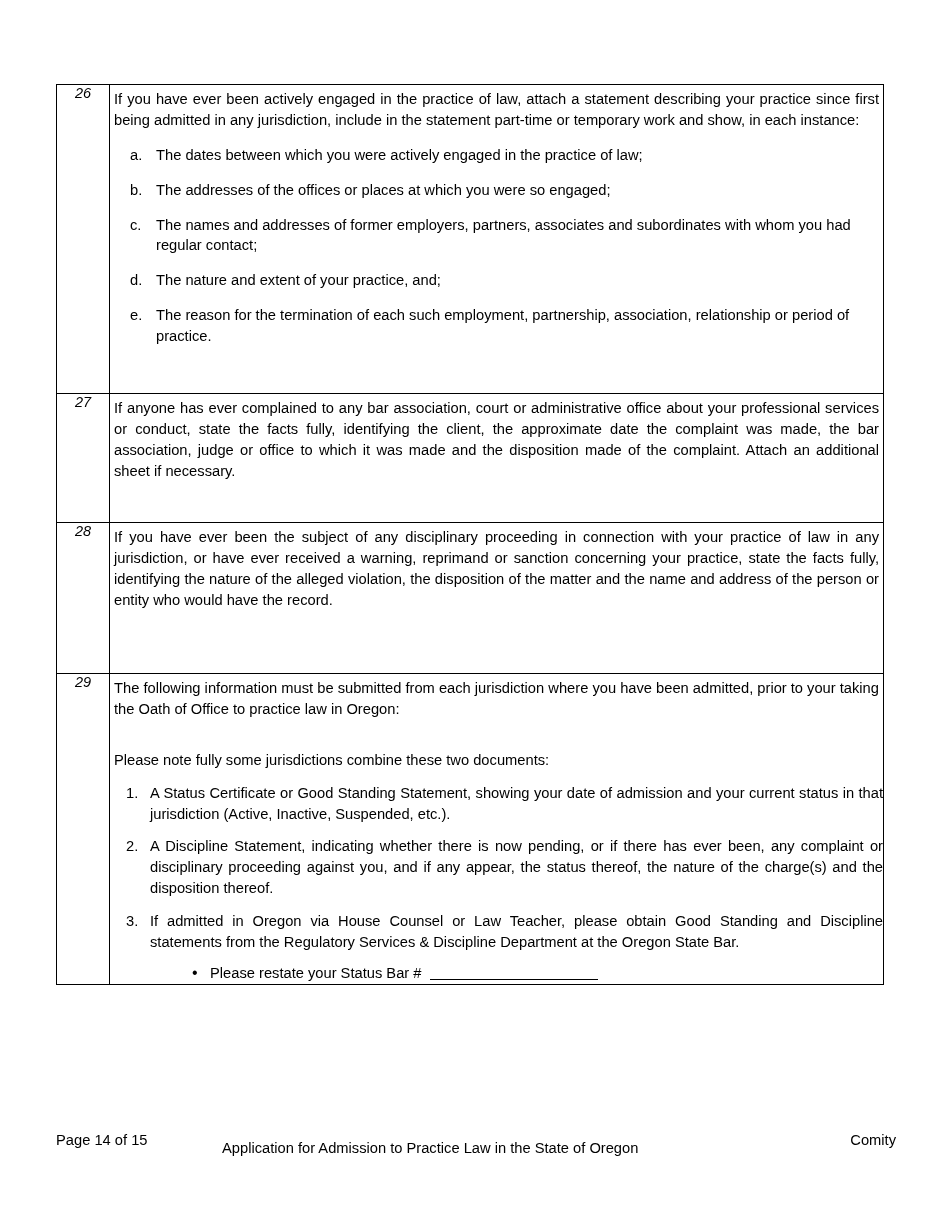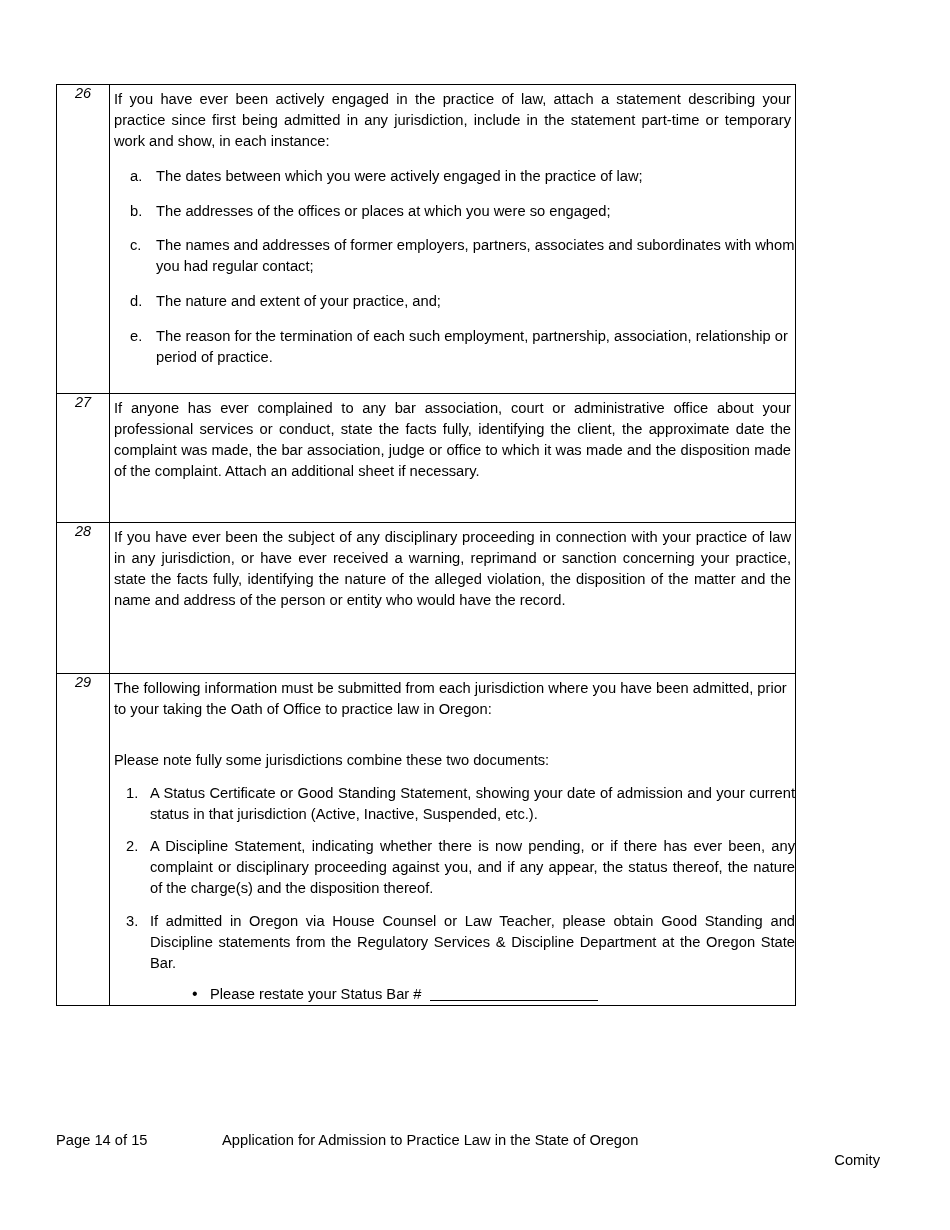"26" table.form-table { width: 740px -> 828px }
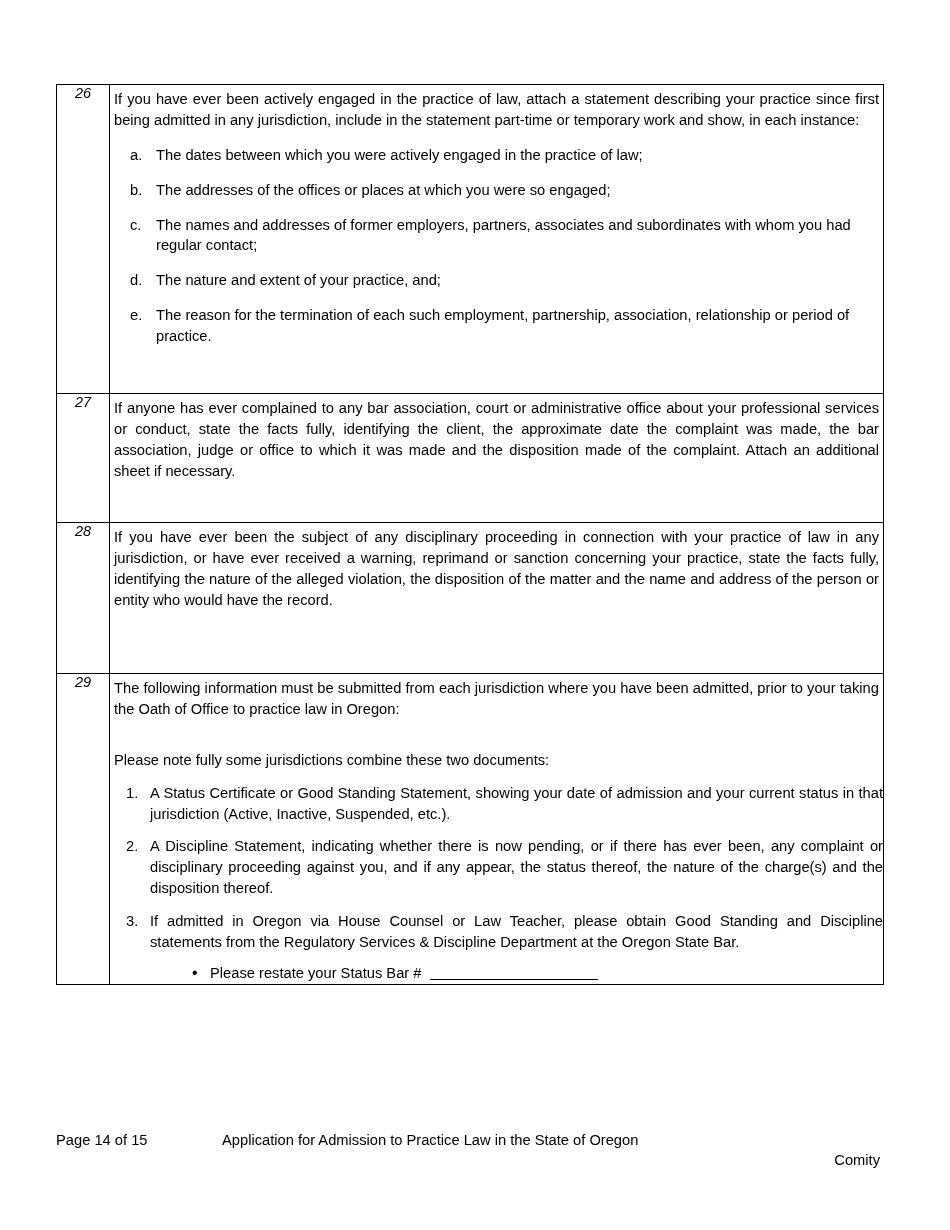"Application for Admission to Practice" .footer .center { top: 0 -> 8px }
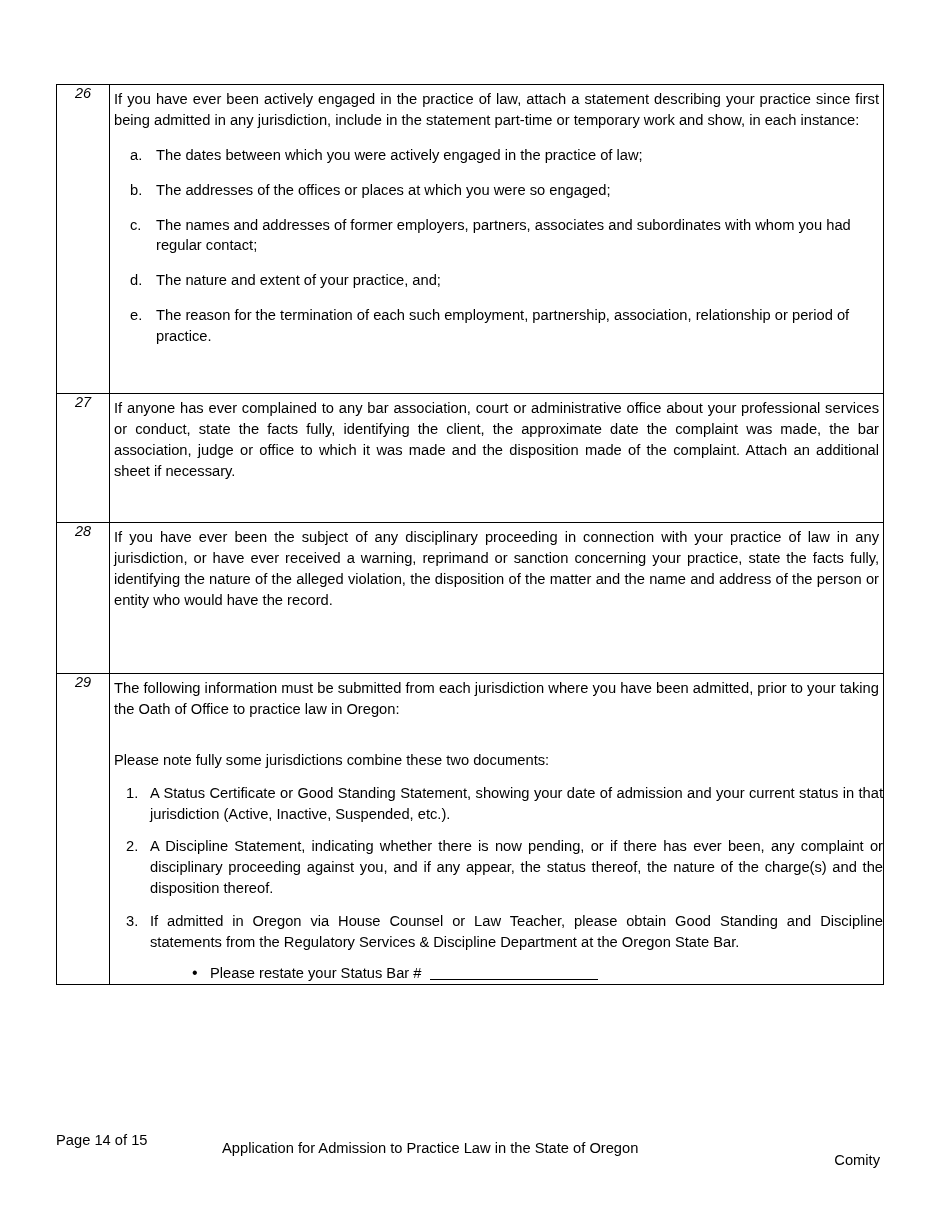"Comity" .footer .right { margin-top: 20px -> none; right: 32px -> 16px }
